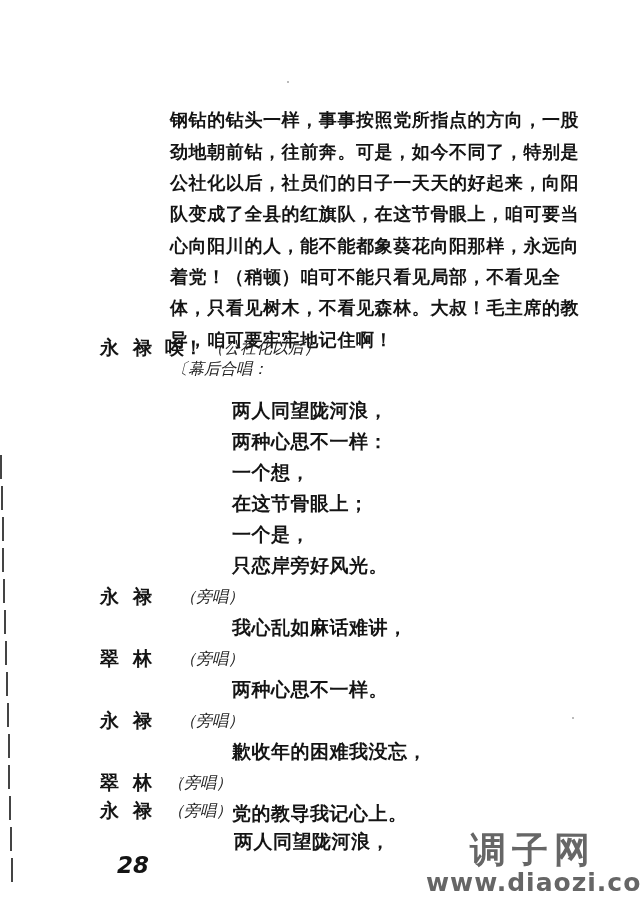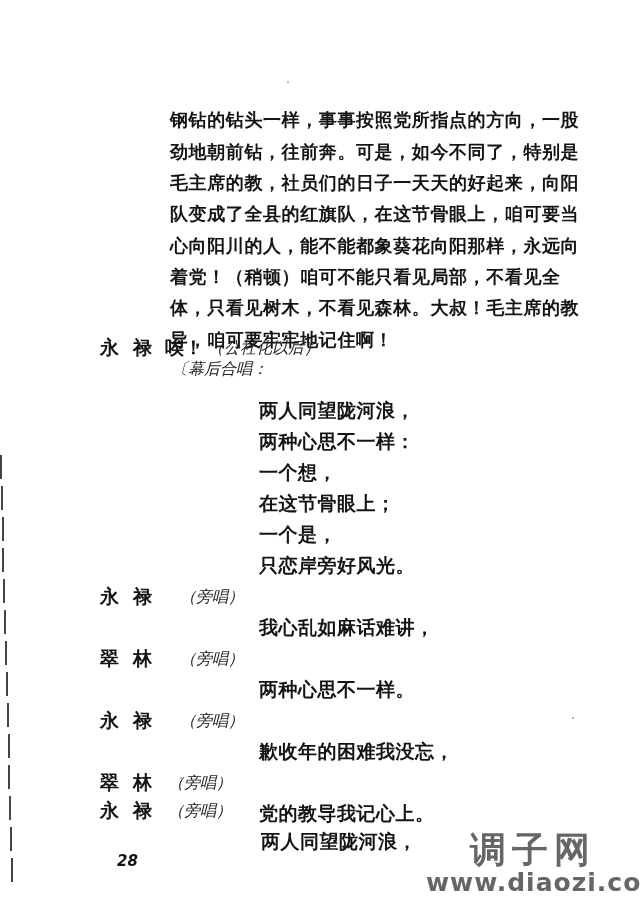"毛主席的教，社员们的日子一天天的好起来，向阳" div.para-line { text: 毛主席的教 -> 公社化以后 }
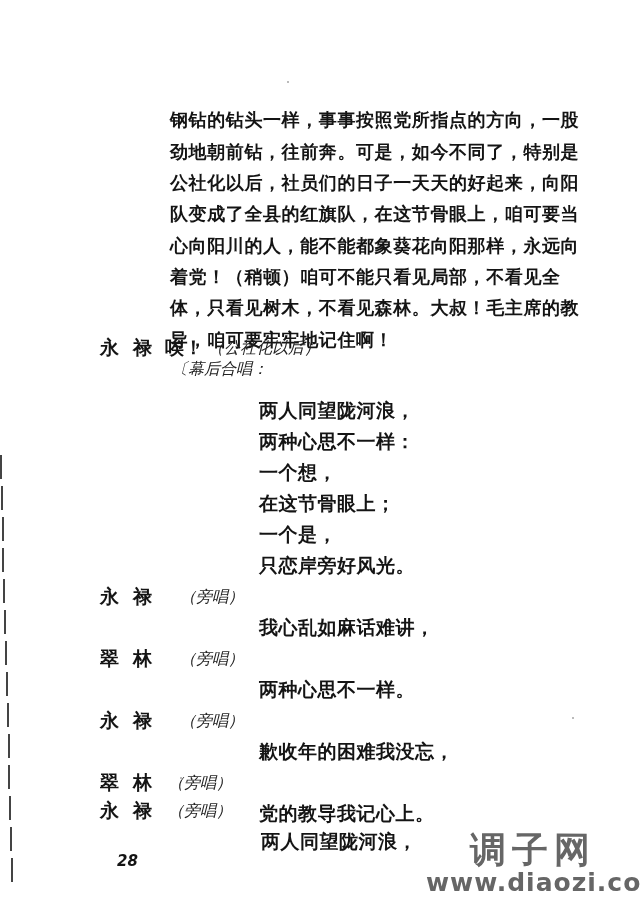"两人同望陇河浪，" .verse { margin-left: 27px -> none }
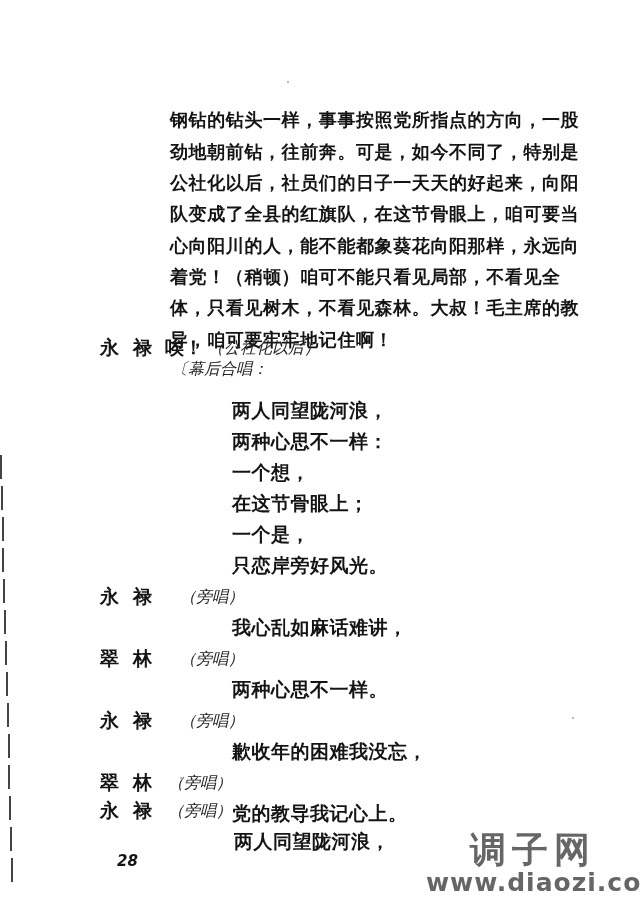"28" .page-num { font-size: 15px -> 23px }
